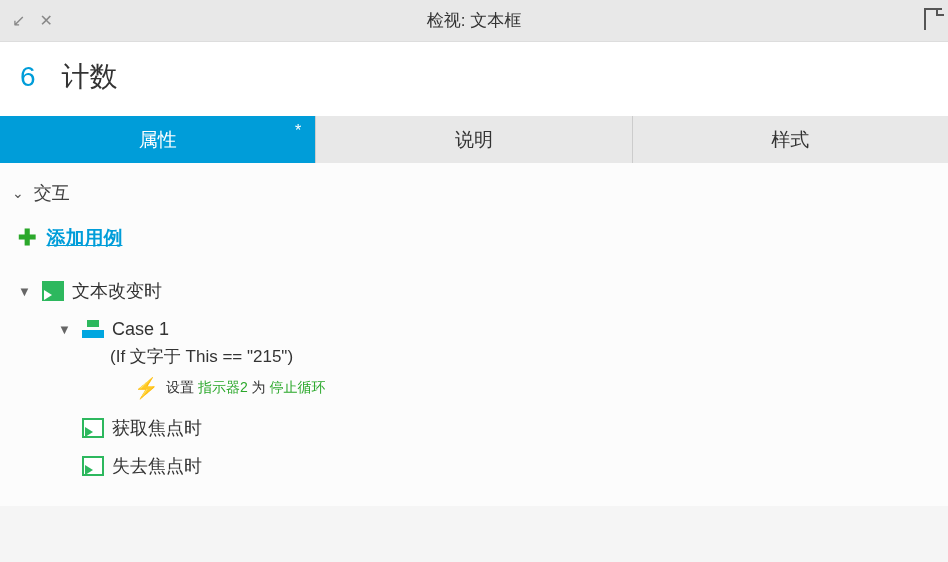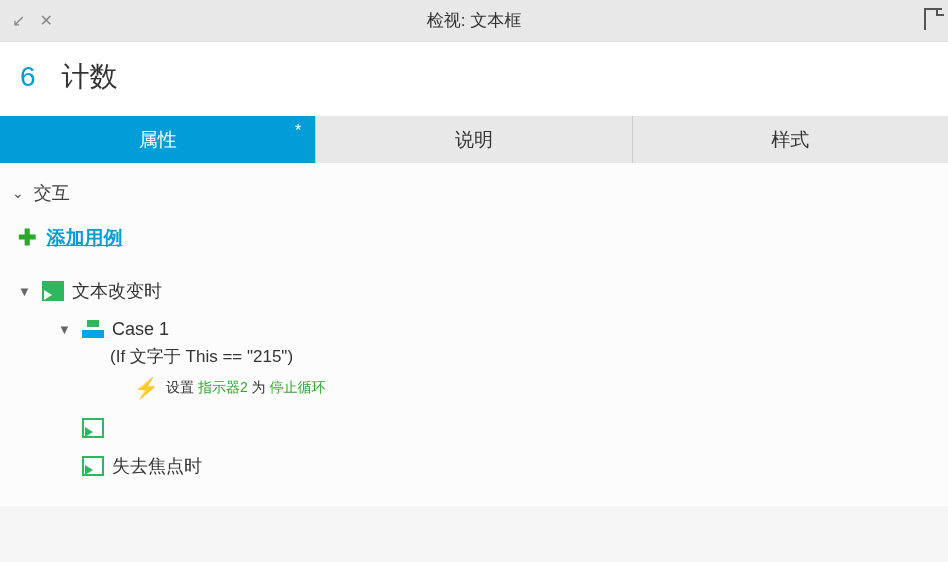"获取焦点时" span.node-label { html: none -> <span>获取焦点时</span> }
